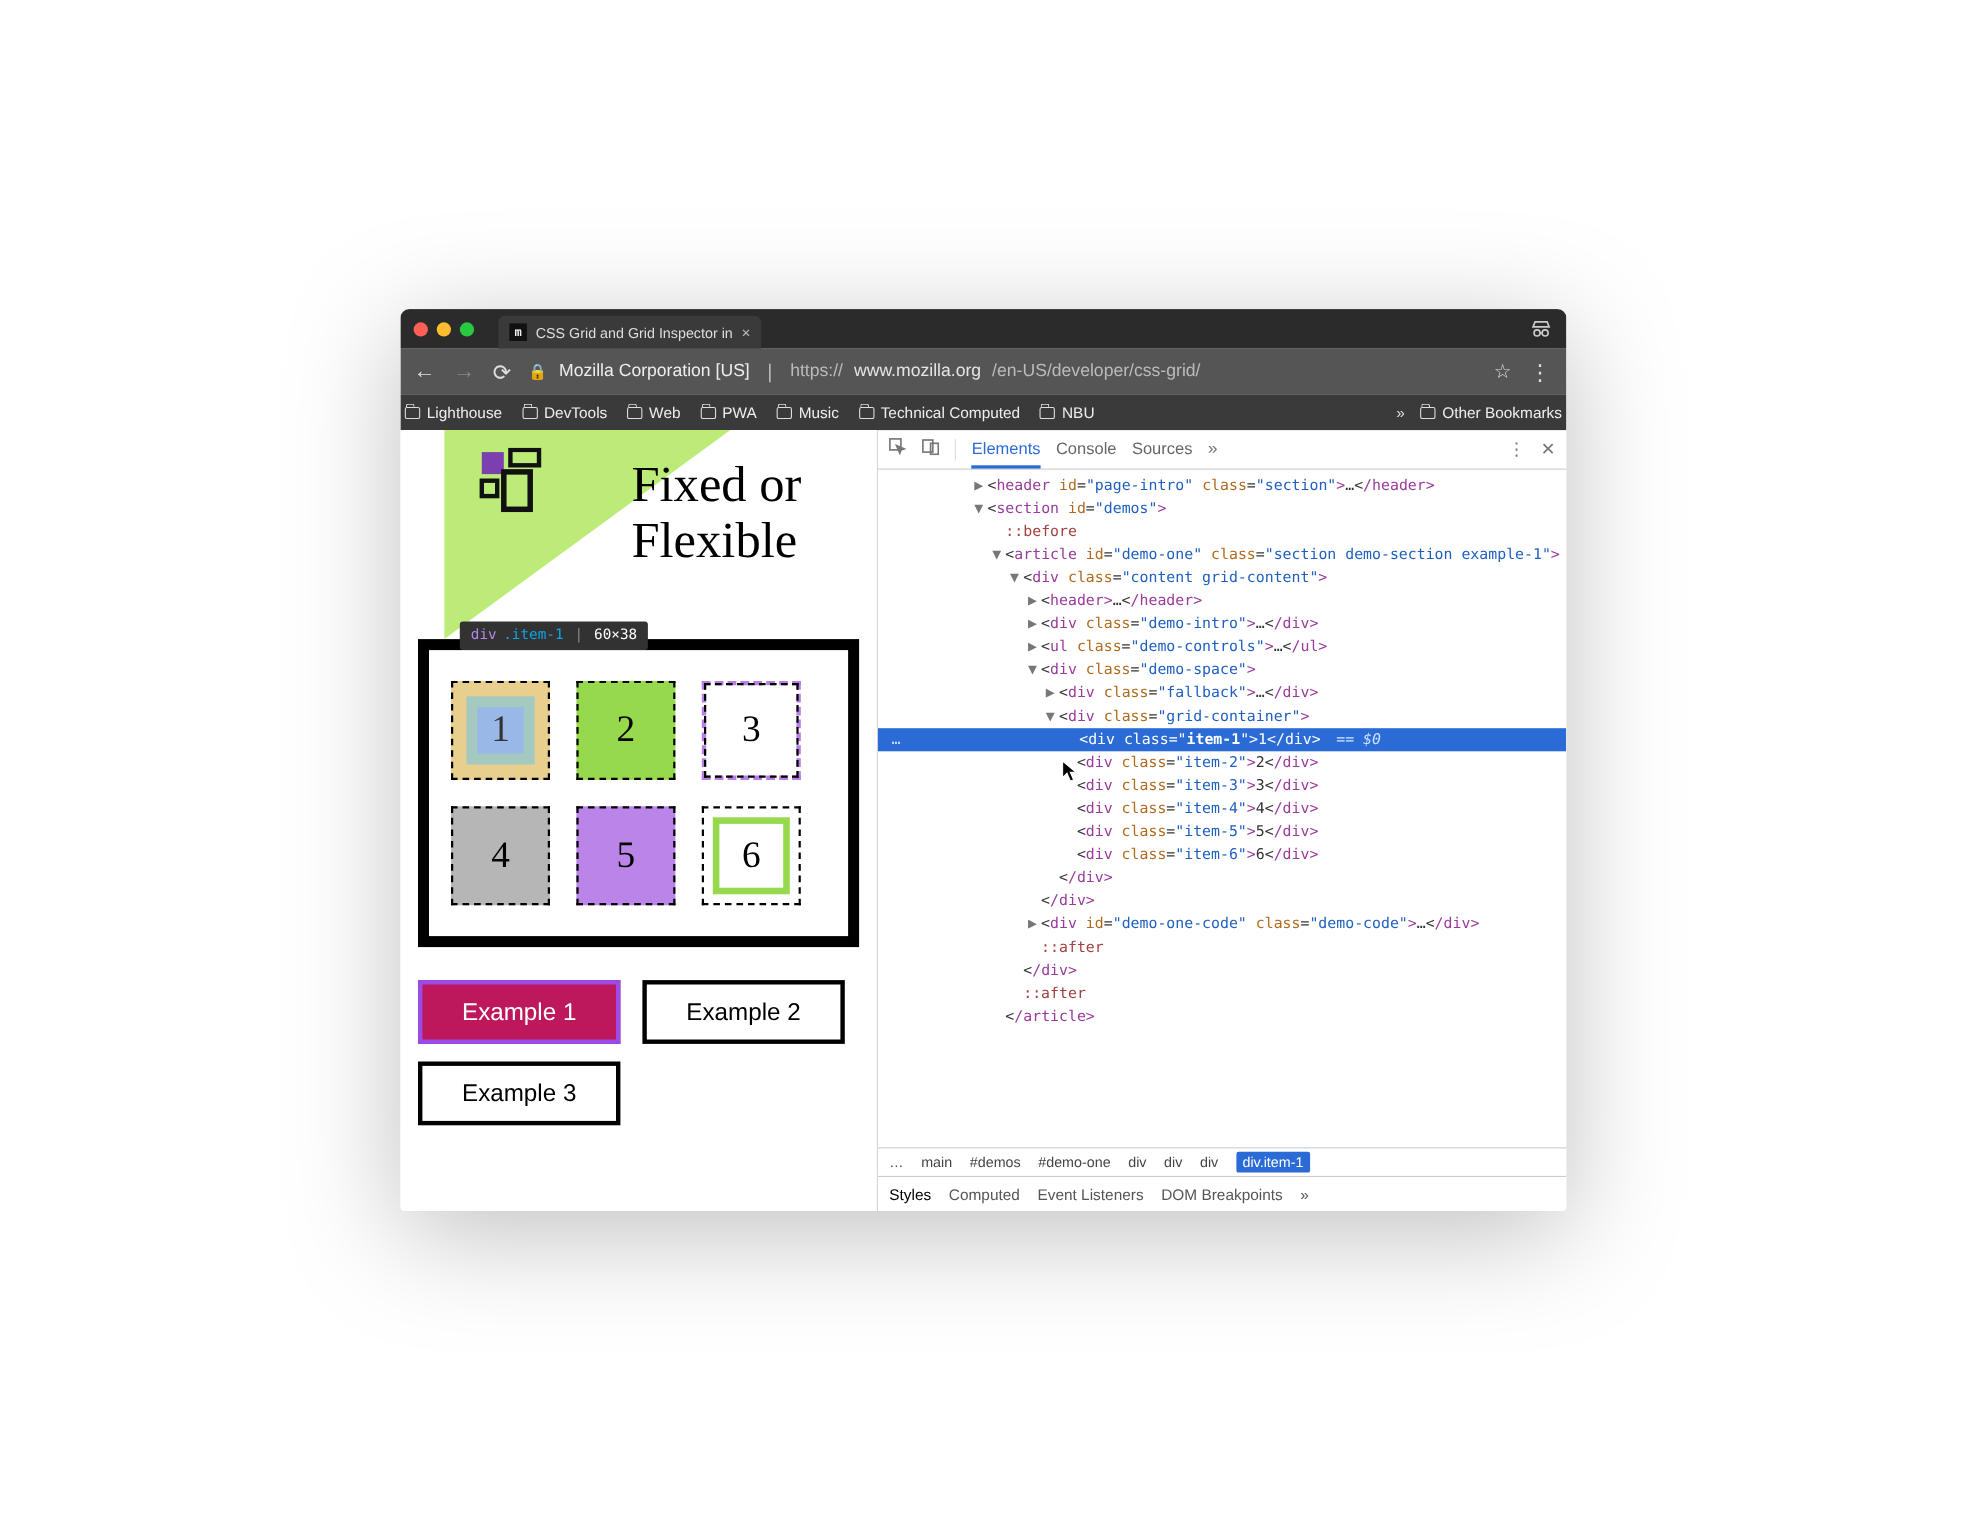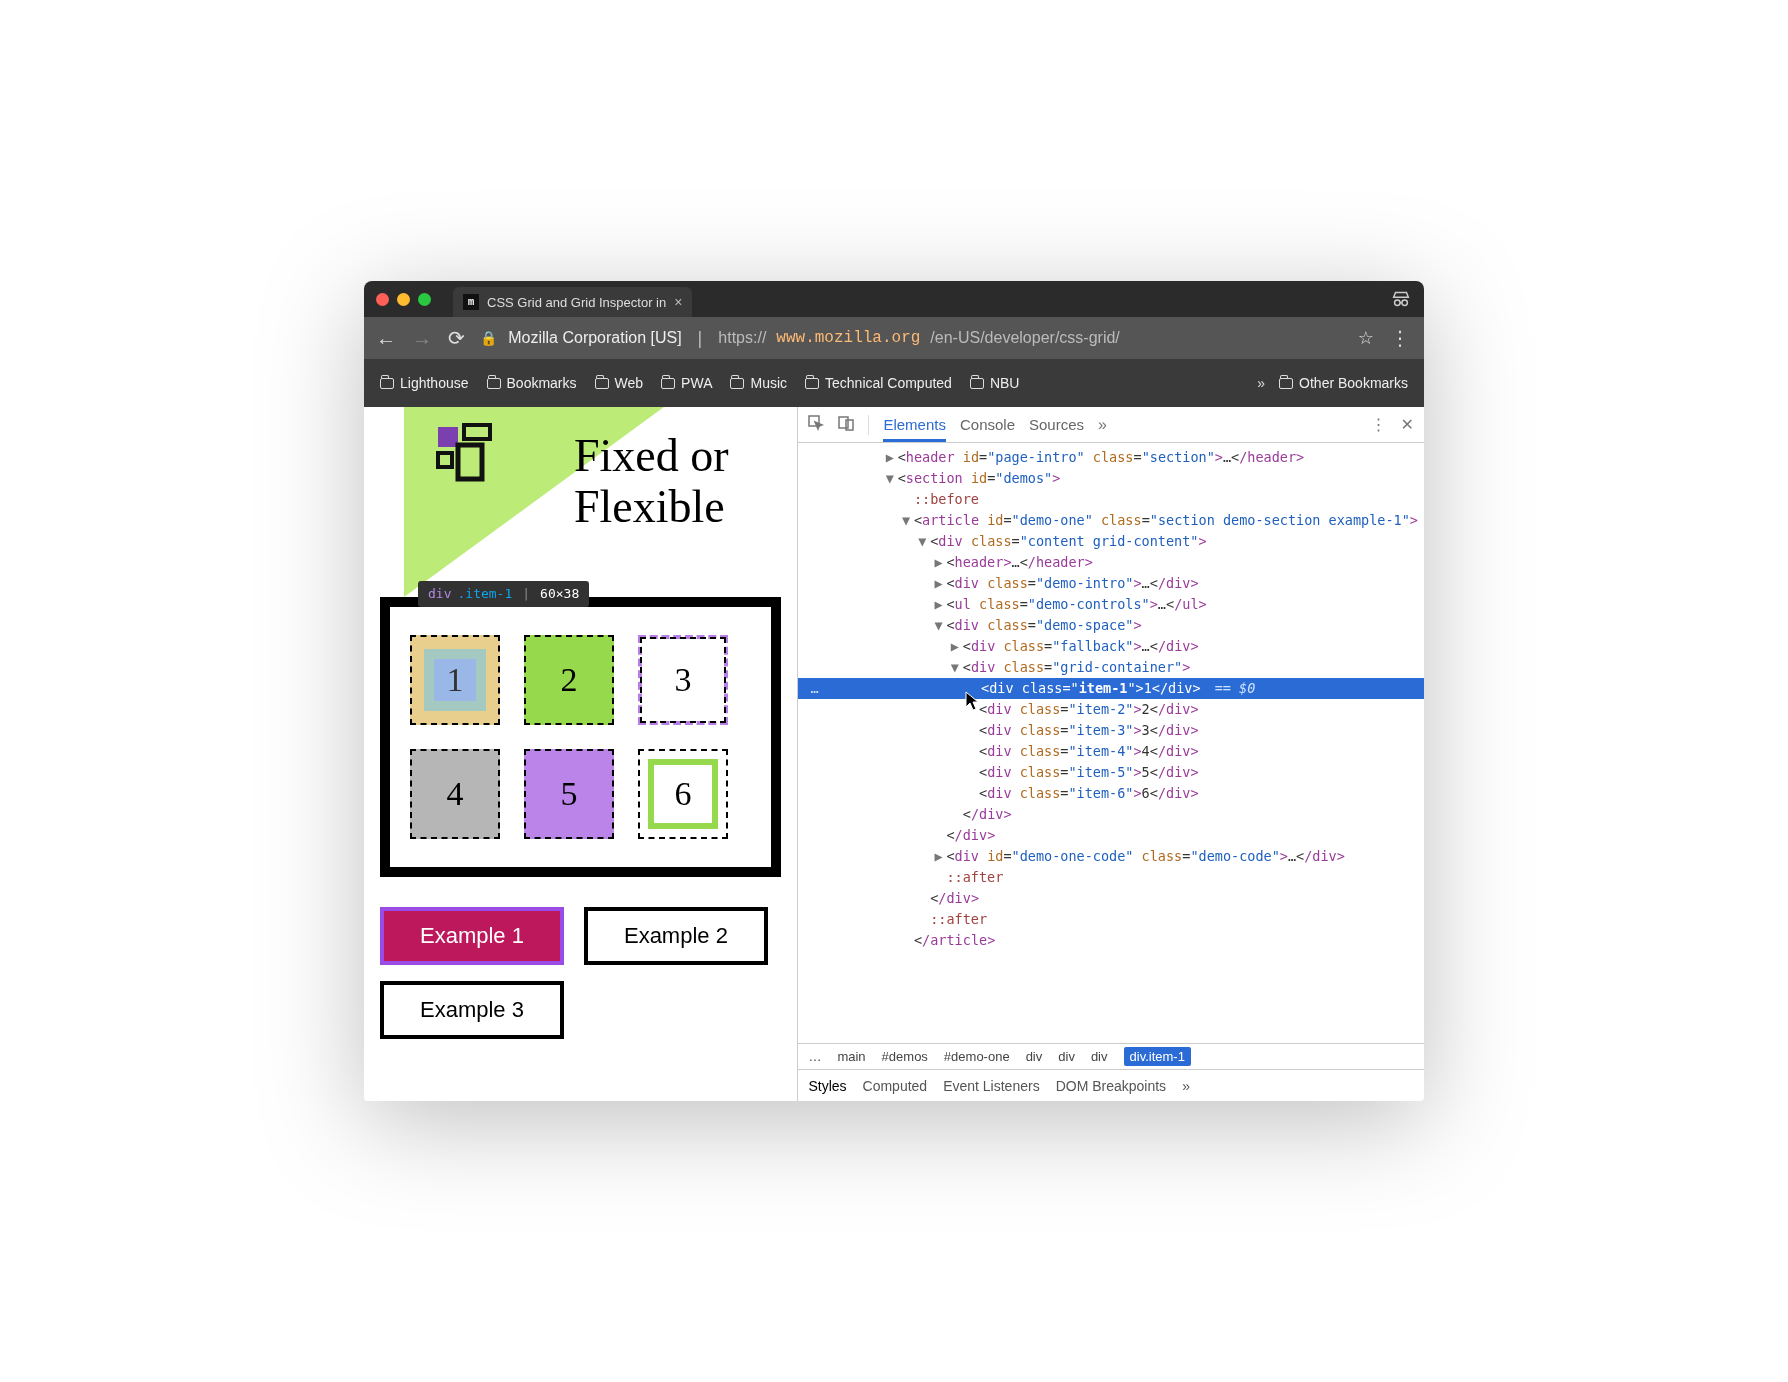"www.mozilla.org" .addr .url-host { color: #fdba74 -> #e5e5e5; font-family: Liberation Mono, monospace -> none }
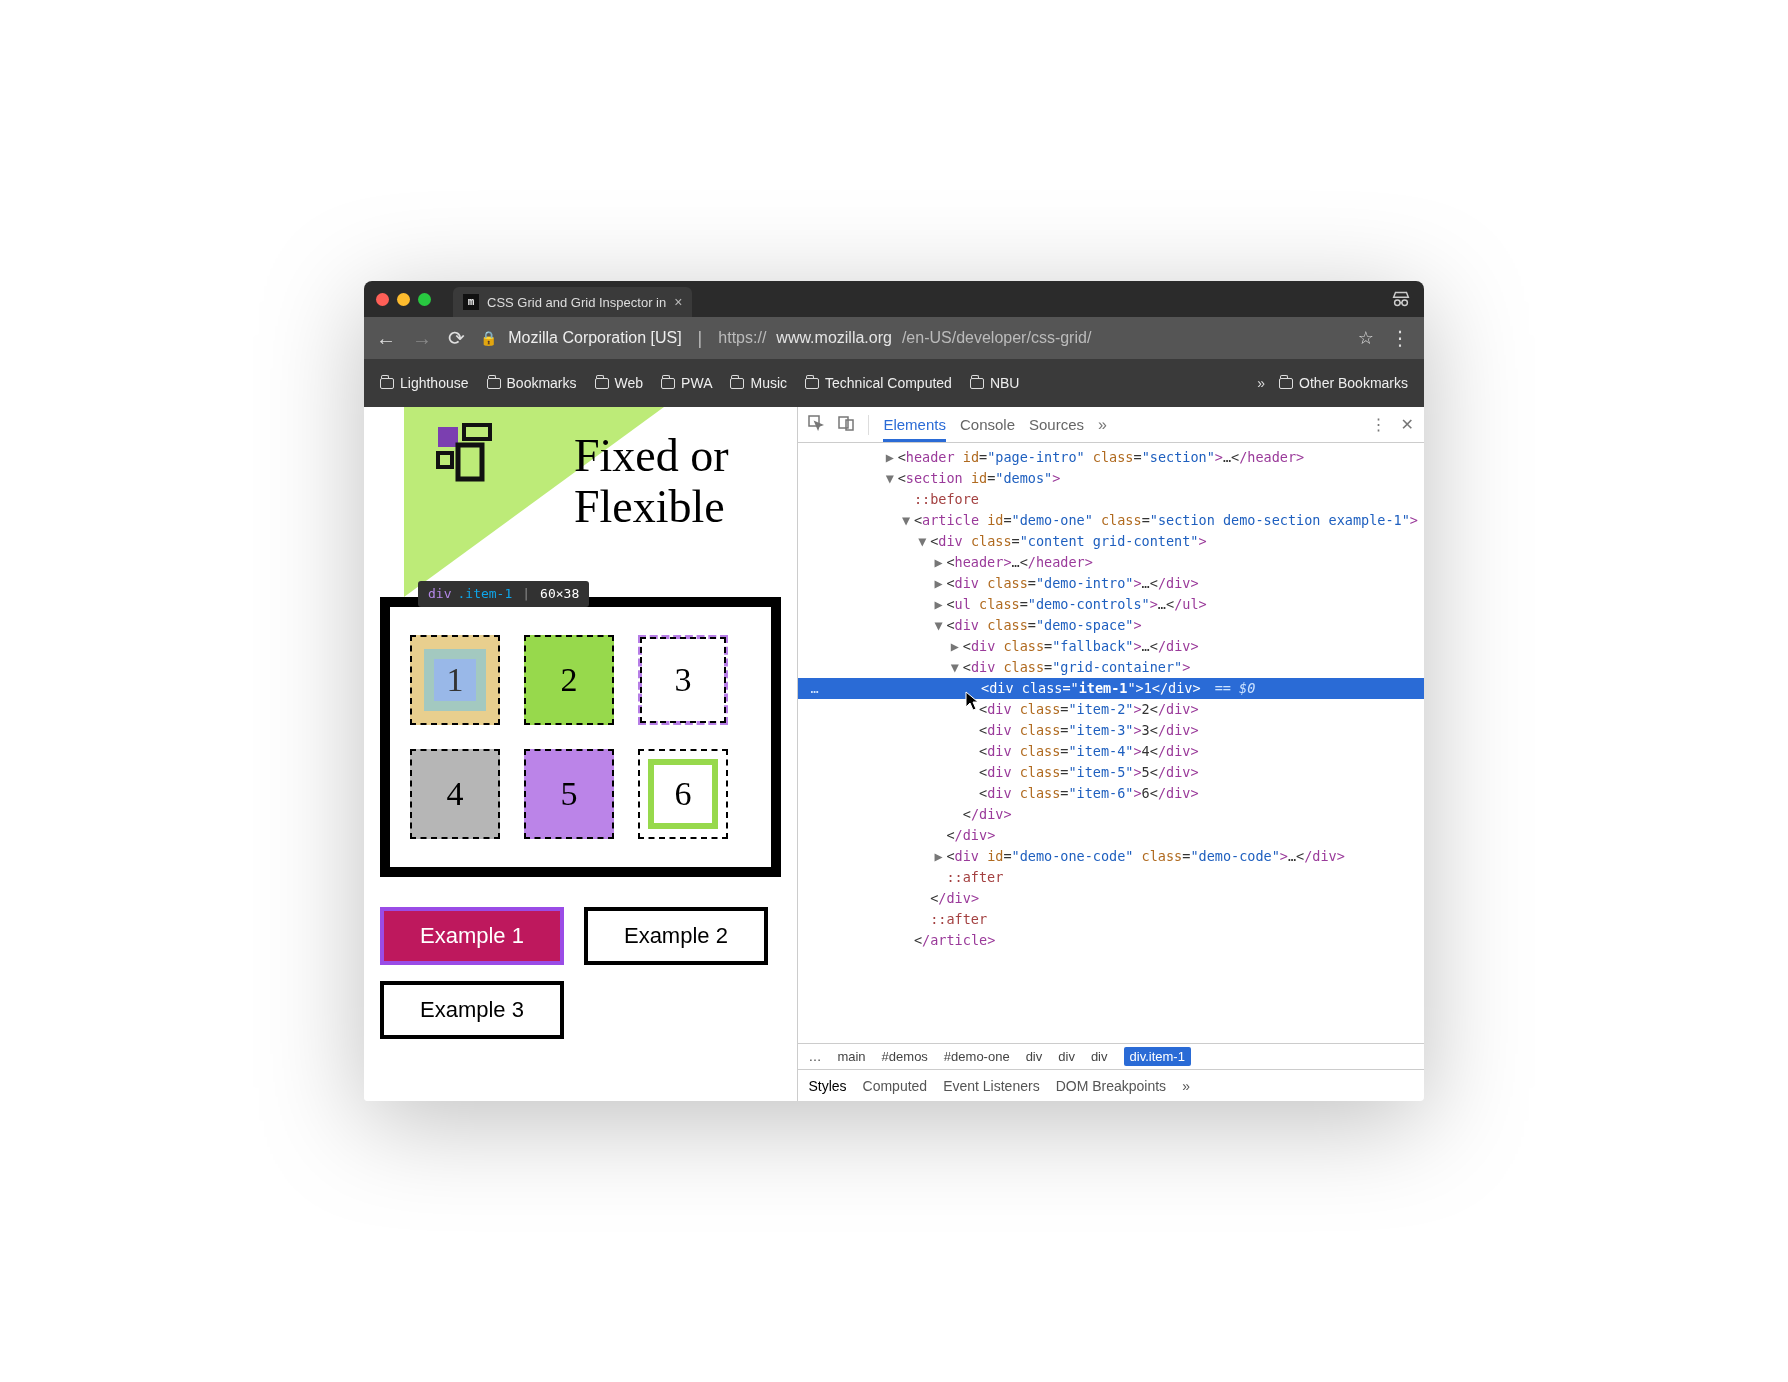"Lighthouse" .bookmarks { height: 48px -> 32px; padding: 0 16px -> 0 4px }
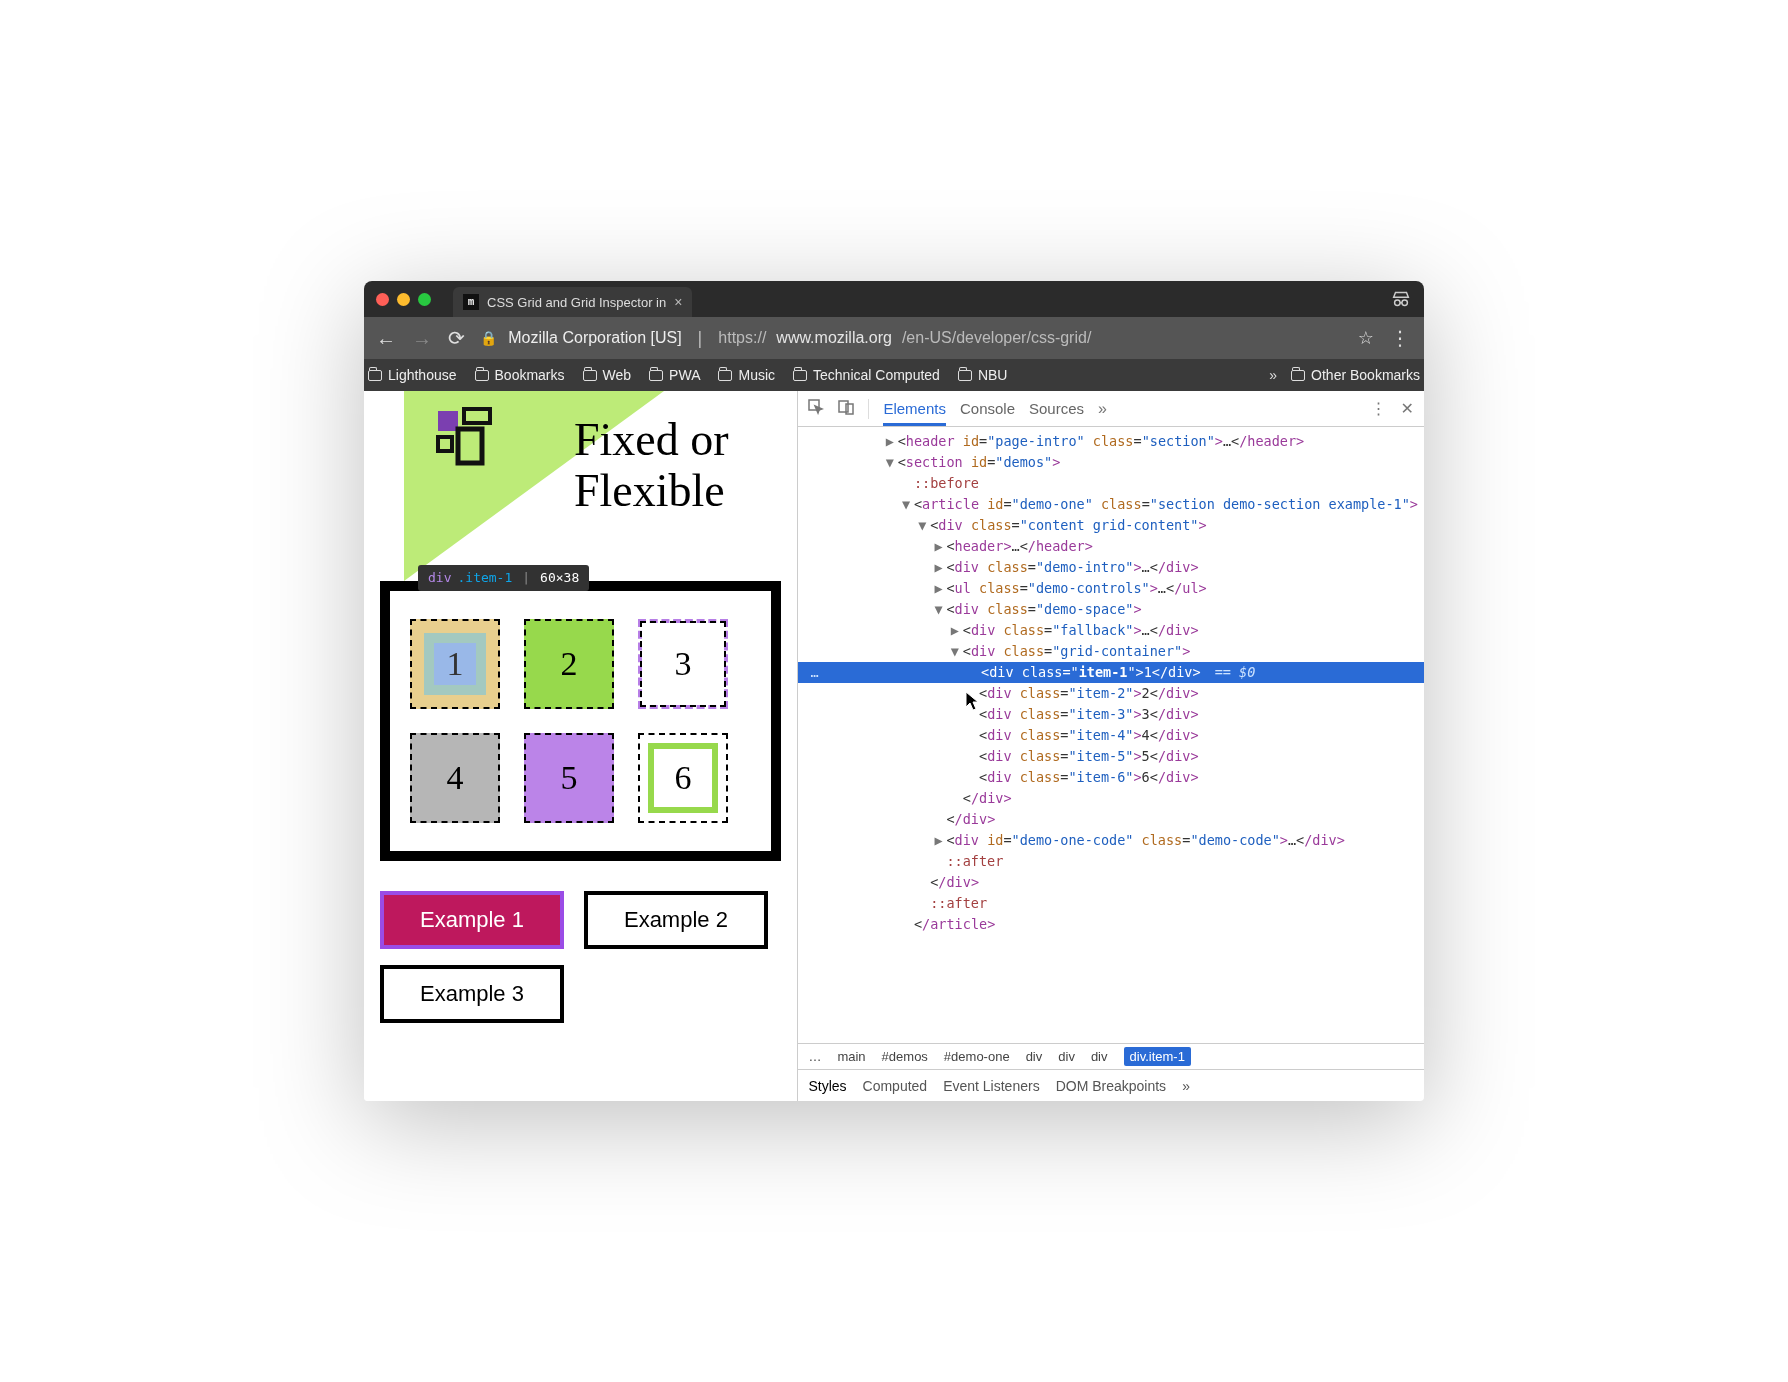"Bookmarks" span { text: Bookmarks -> DevTools }
